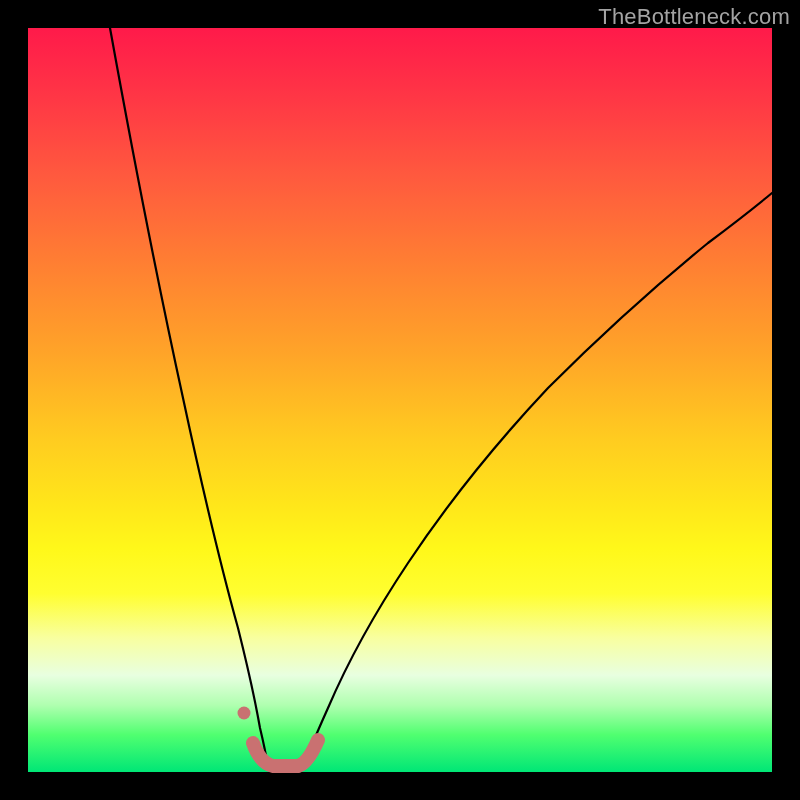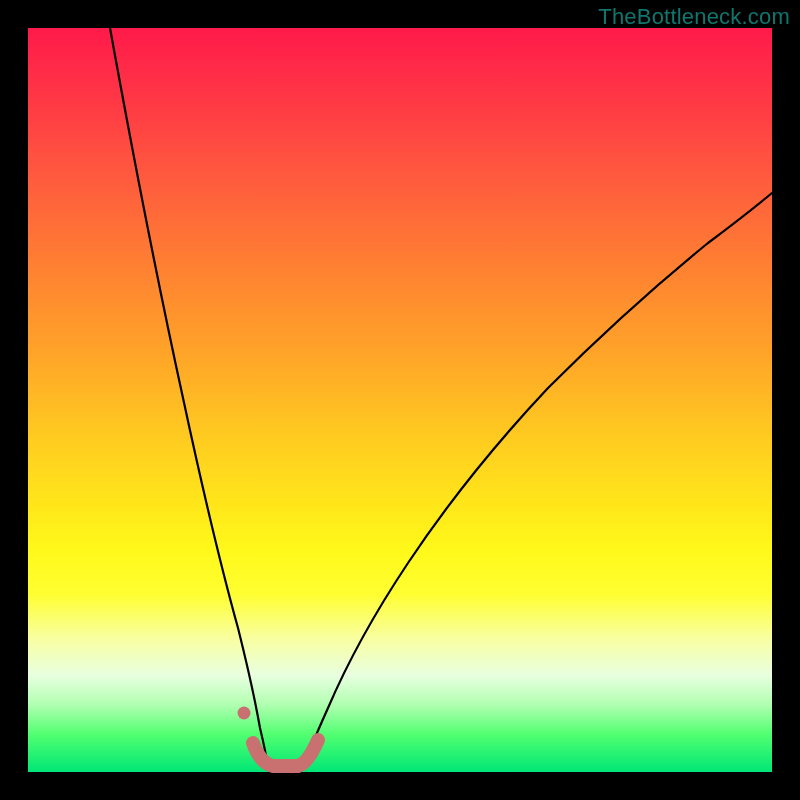"TheBottleneck.com" .watermark { color: #0f766e -> #a3a3a3 }
